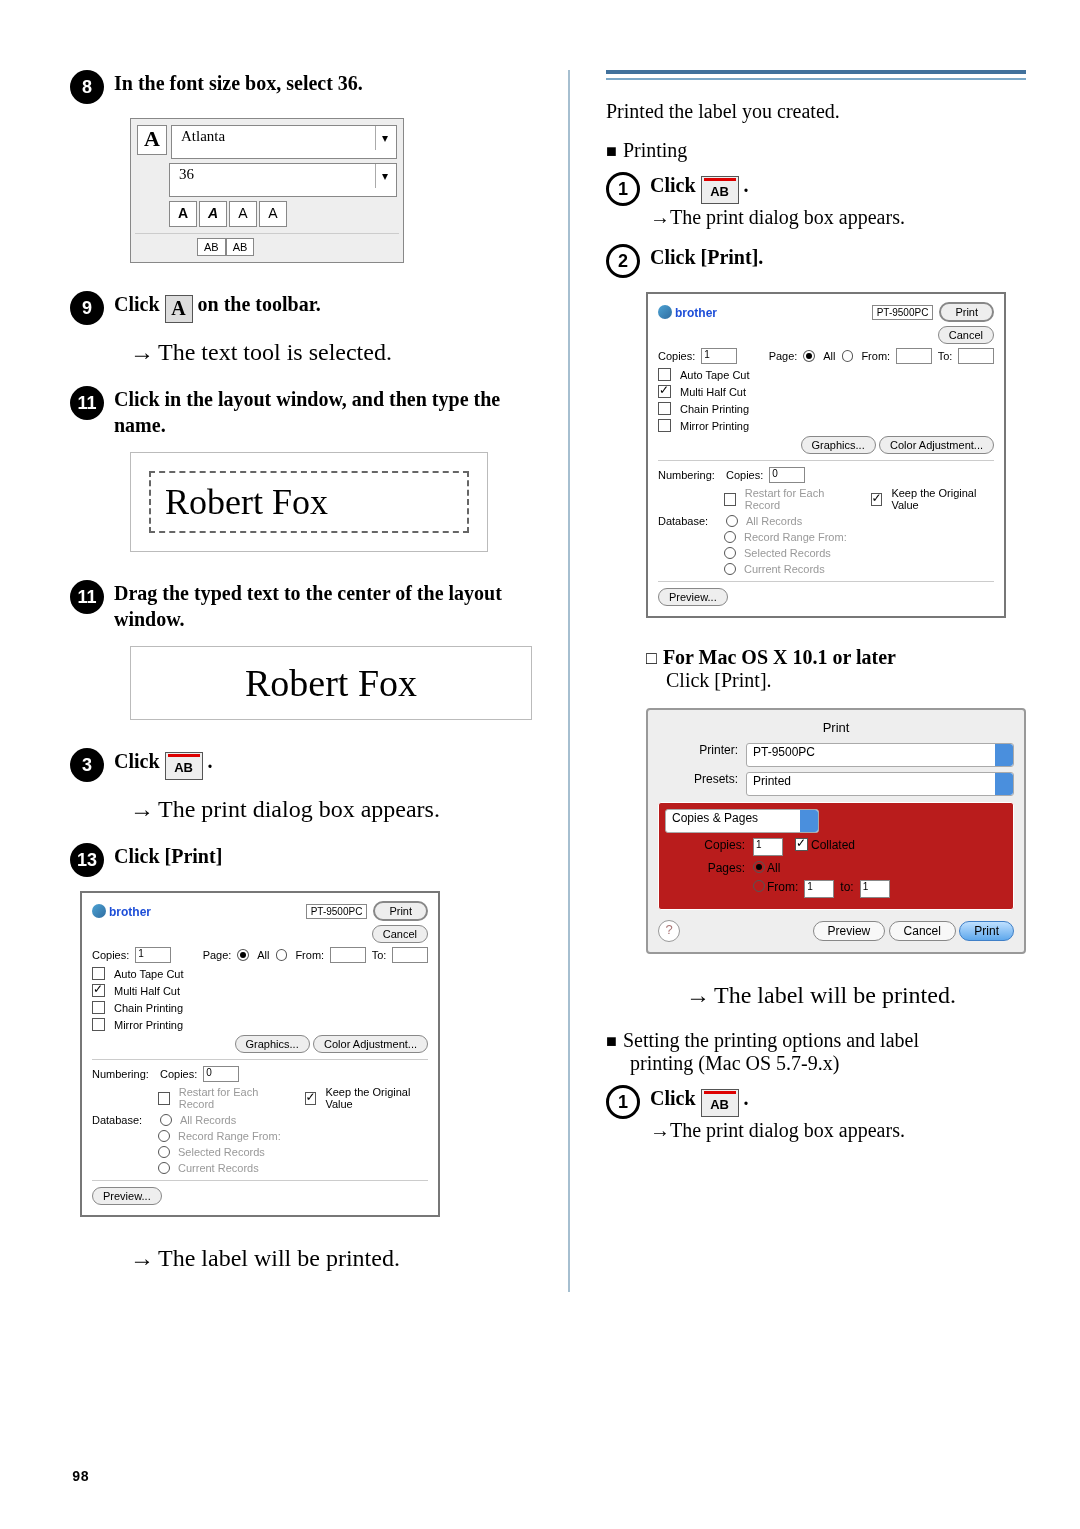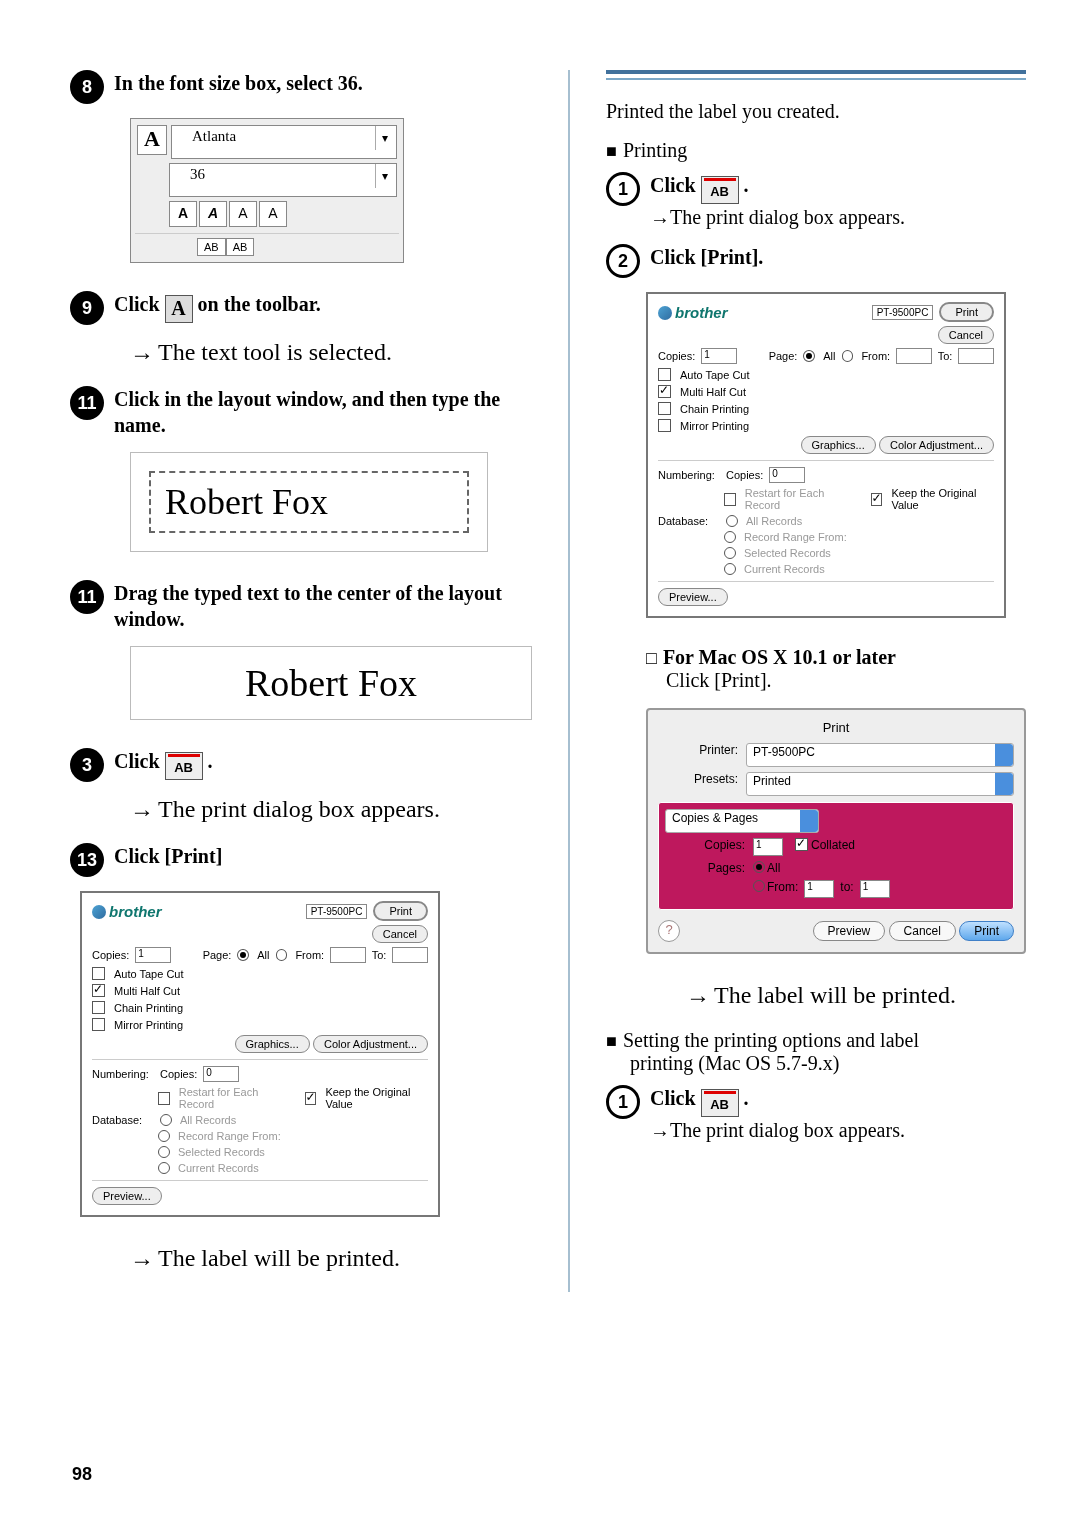"Atlanta" .fb-sel { padding: 2px 20px -> 2px 9px }
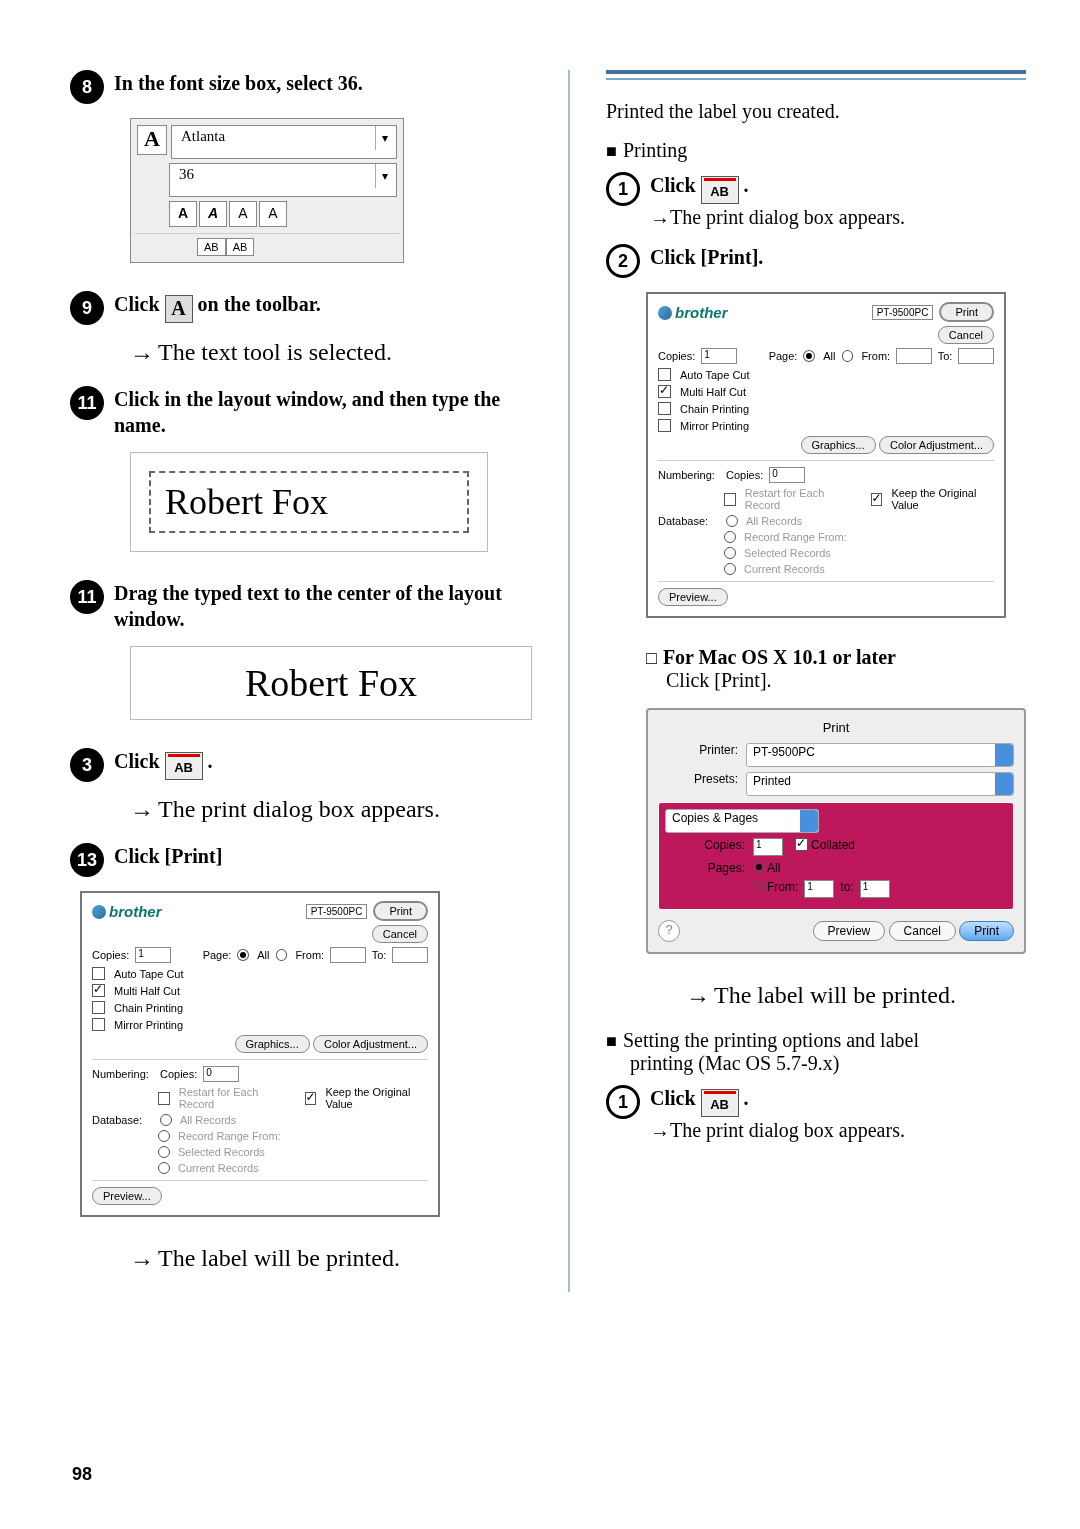"brother" .logoB { color: #0f766e -> #1d4ed8; font-size: 15px -> 12px; font-style: italic -> none }
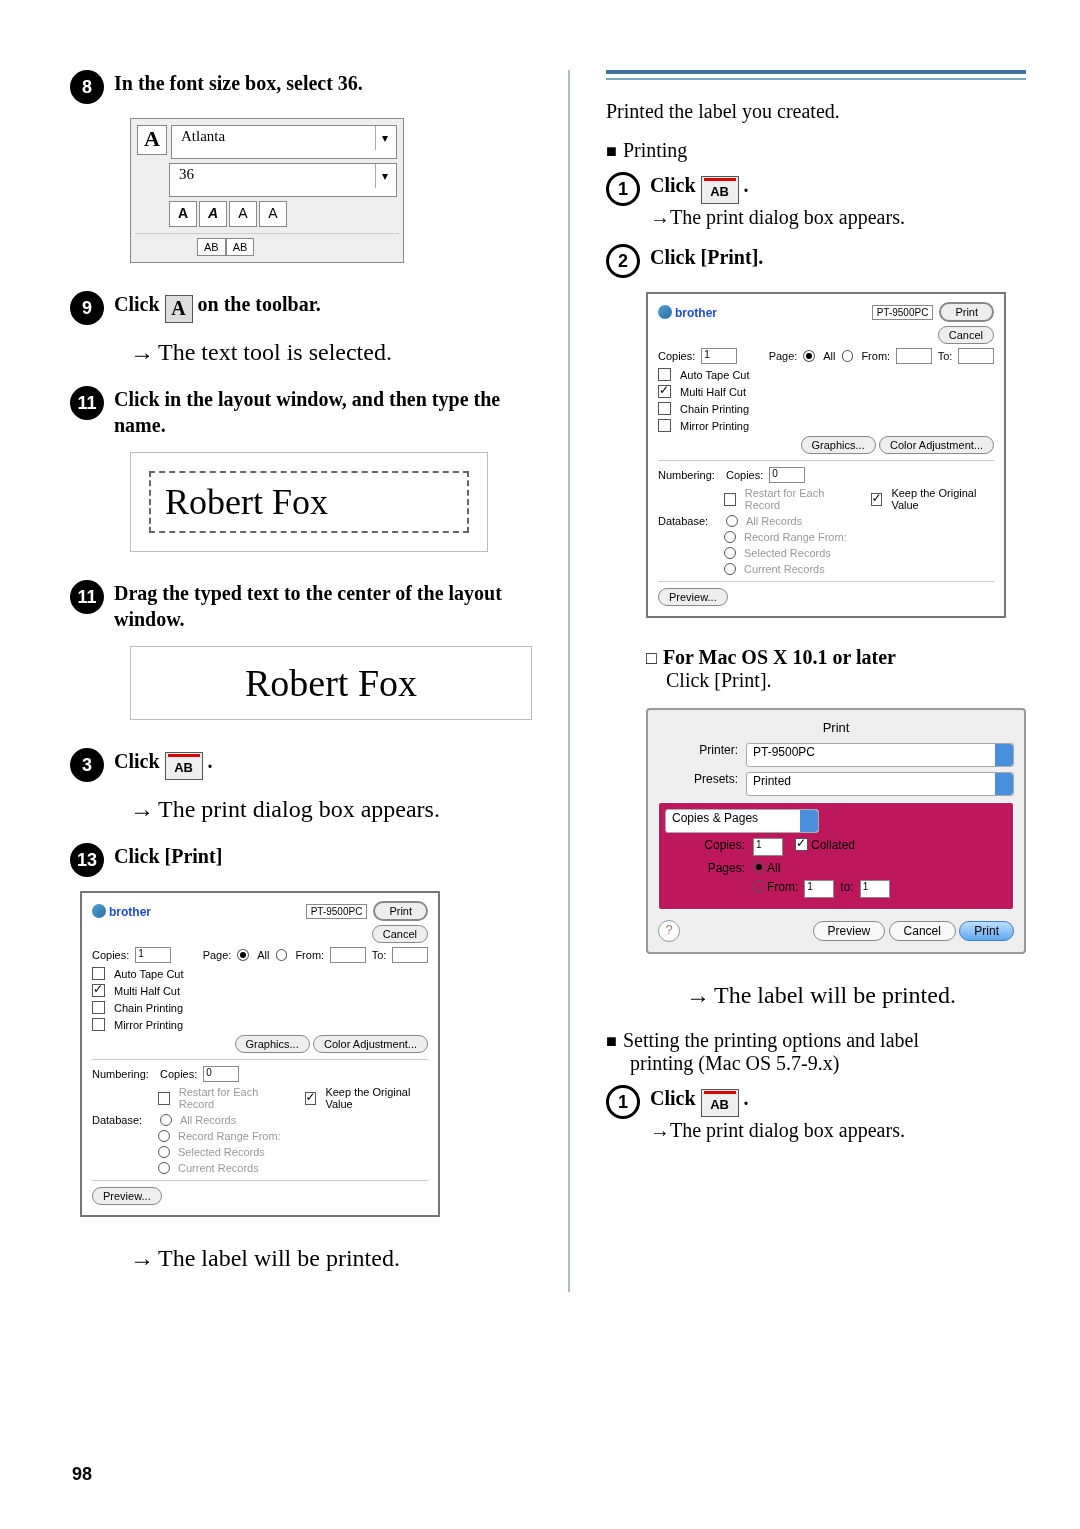"Copies & Pages" .macfield { background: #be185d -> #b91c1c }
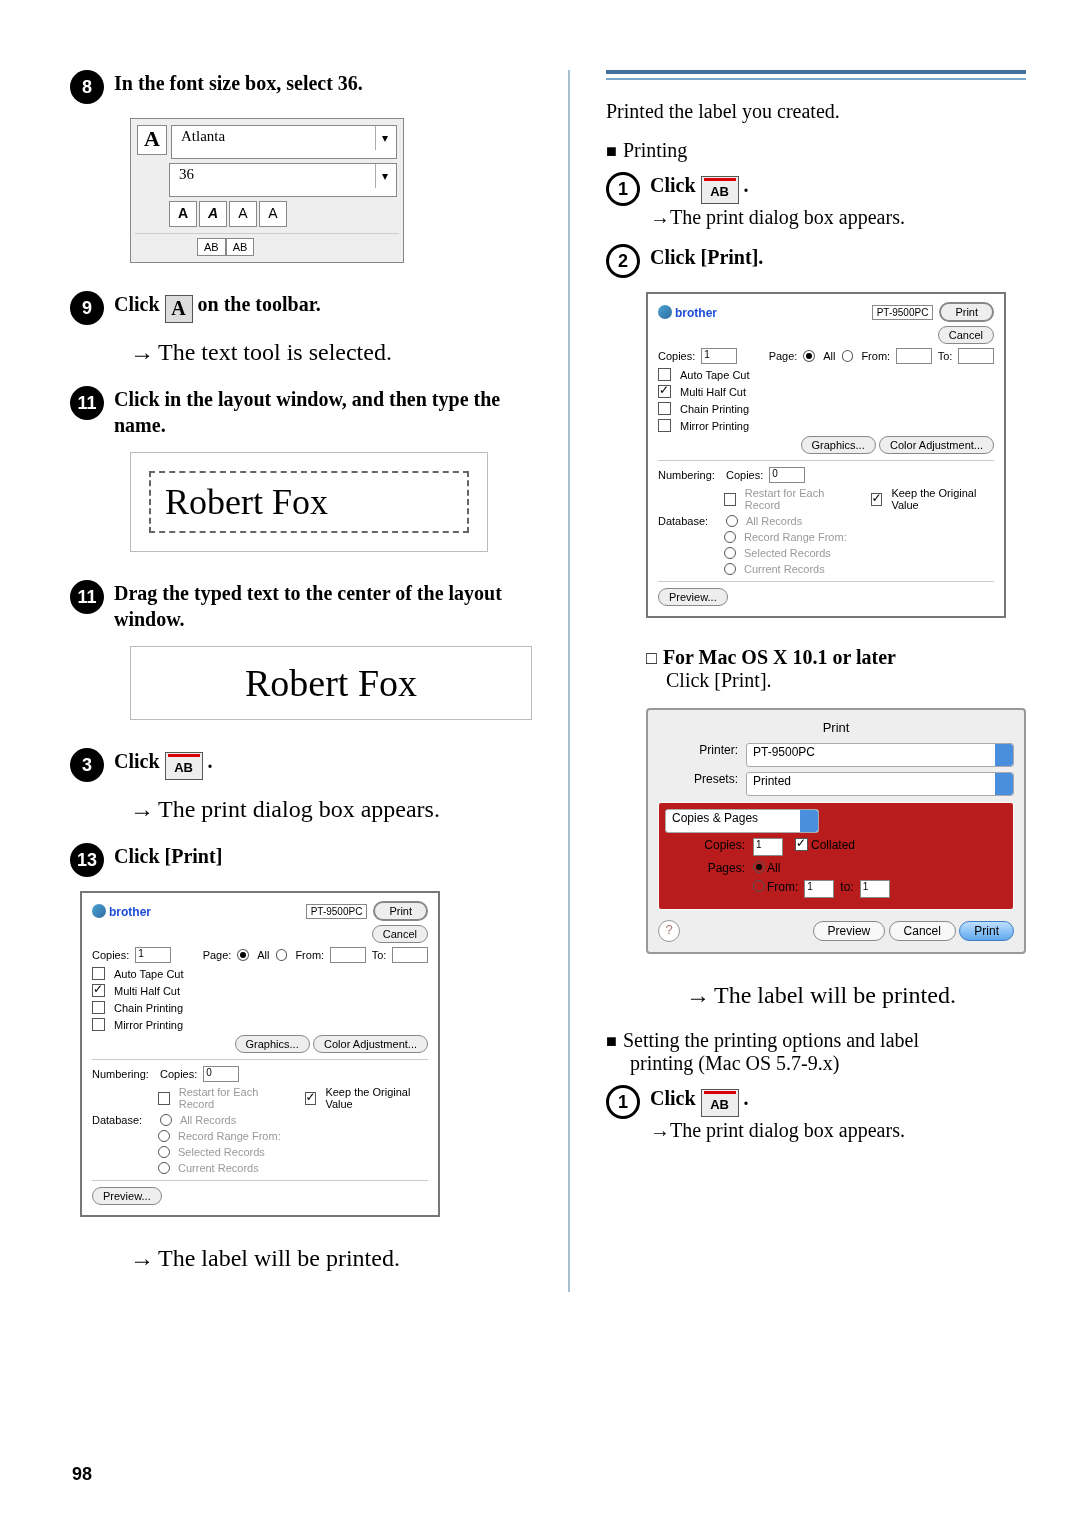"98" .pagenum { font-family: Liberation Sans, sans-serif -> Liberation Mono, monospace; font-size: 18px -> 14px }
